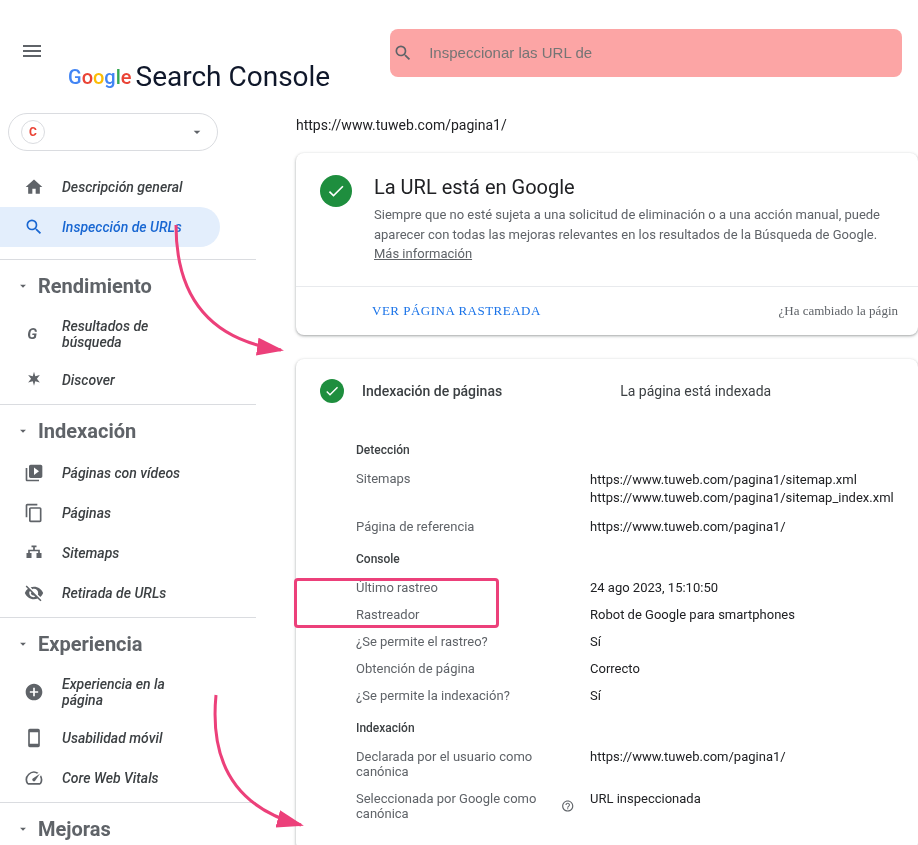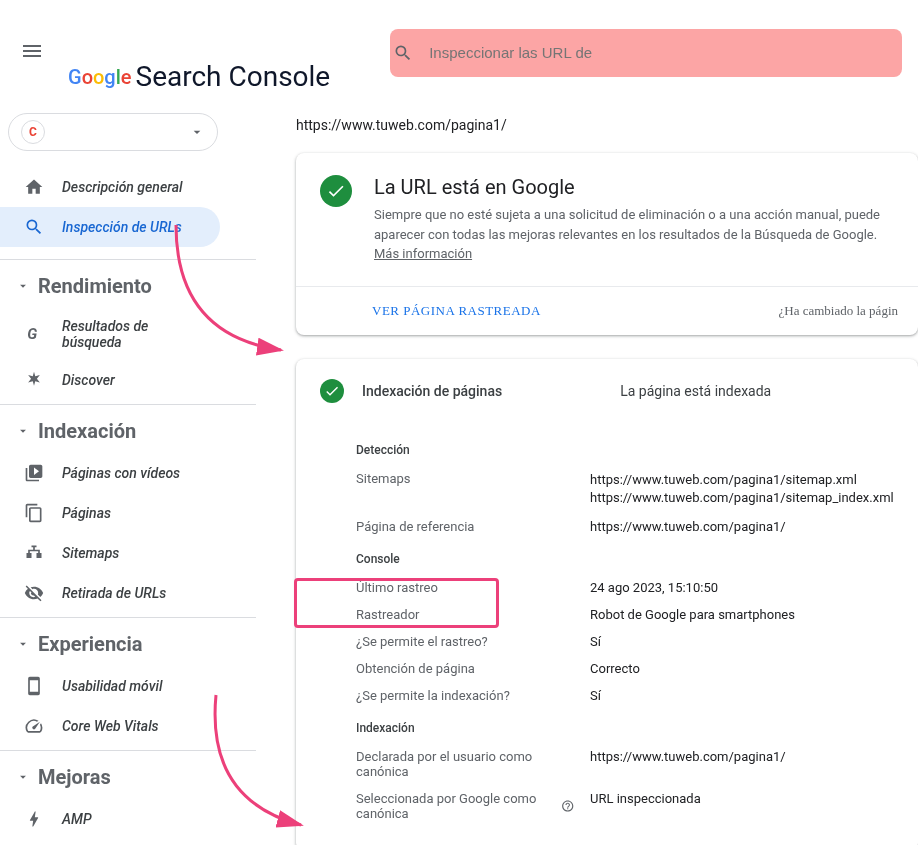"Experiencia en la página" div.nav-item { html: none -> <div> <svg> <path></path> </svg> <span>Experiencia en la página</span> </div> }
